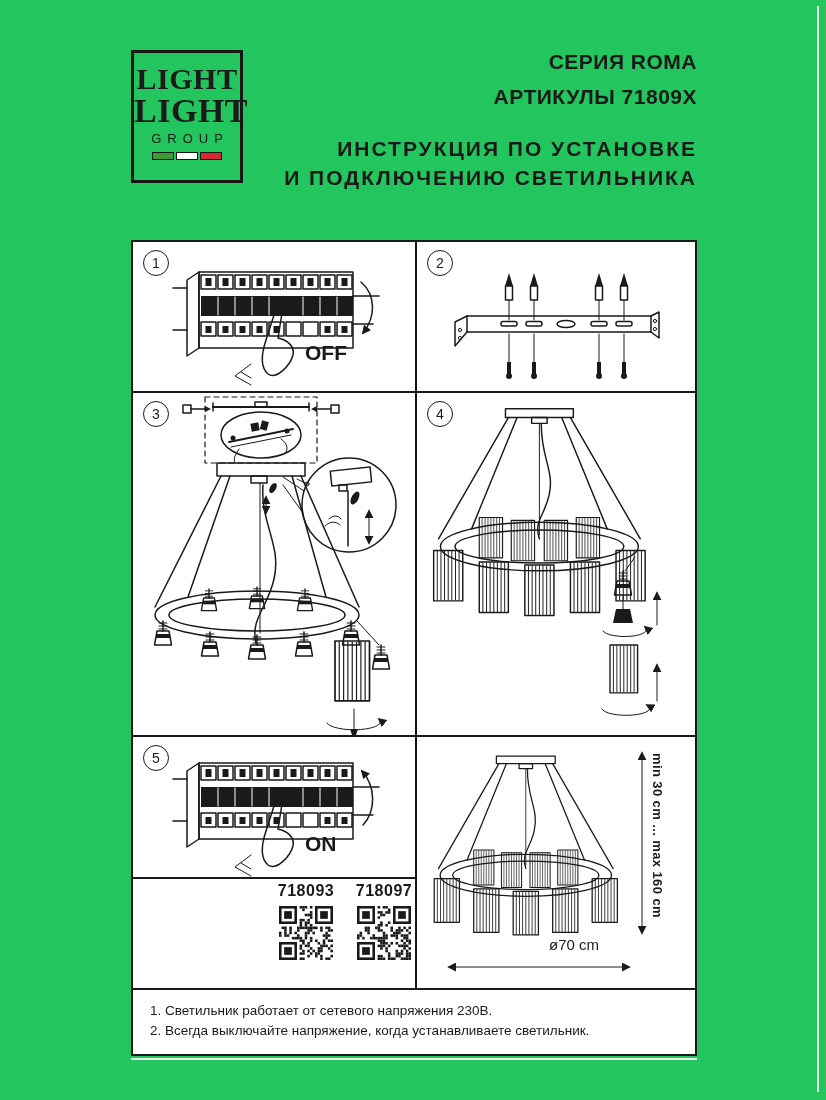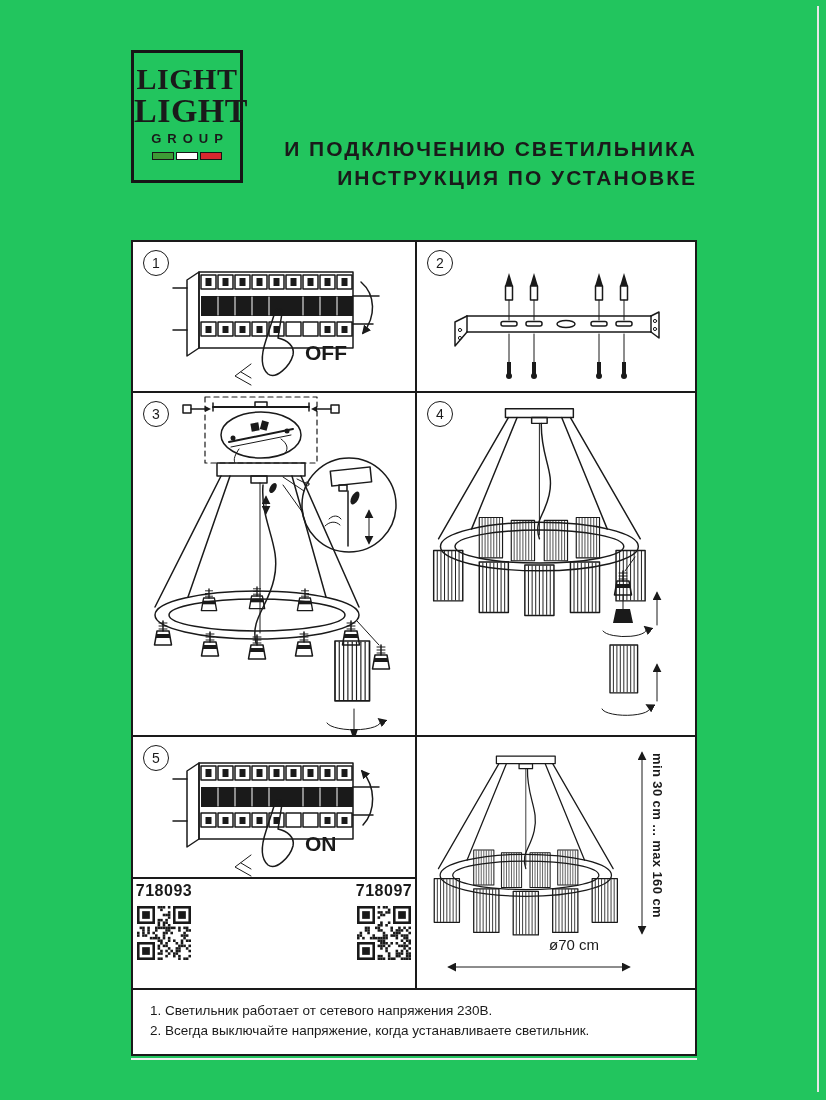"СЕРИЯ ROMA" div.hdr-series { html: none -> <div> <div>СЕРИЯ ROMA</div> <div>АРТИКУЛЫ 71809X</div> </div> }
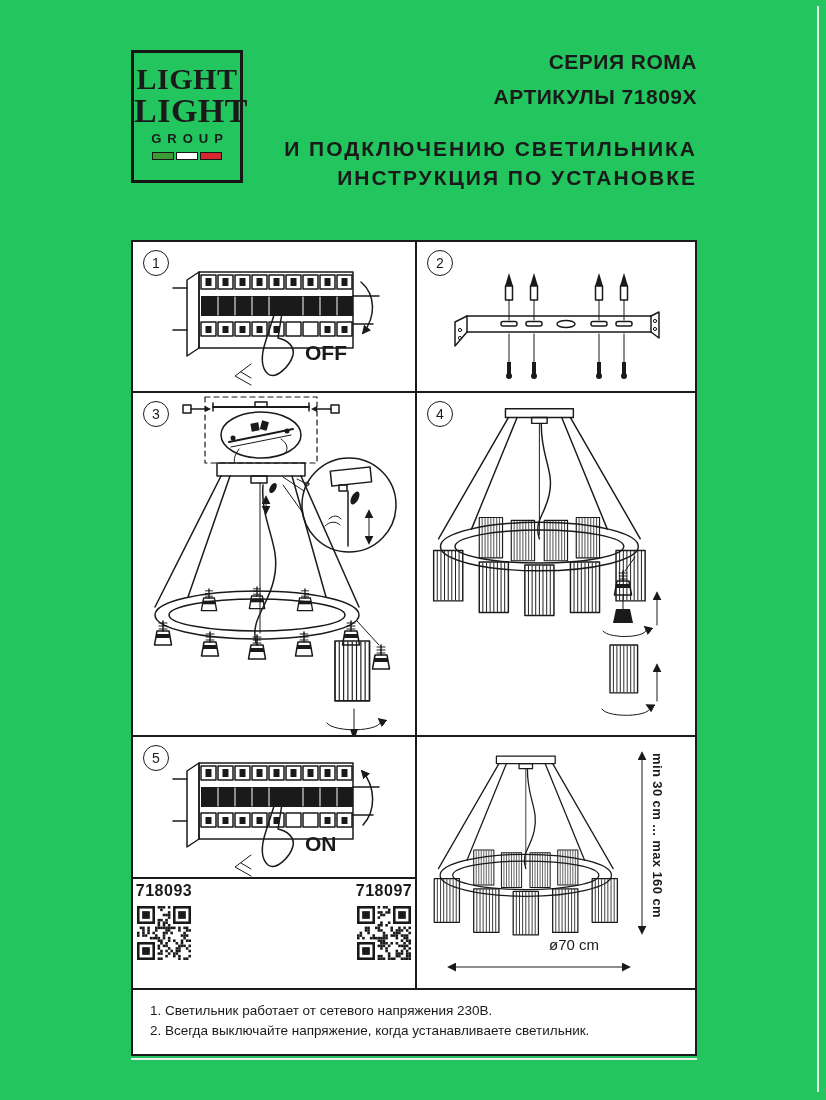"GROUP" .logo-group { font-weight: 700 -> 400 }
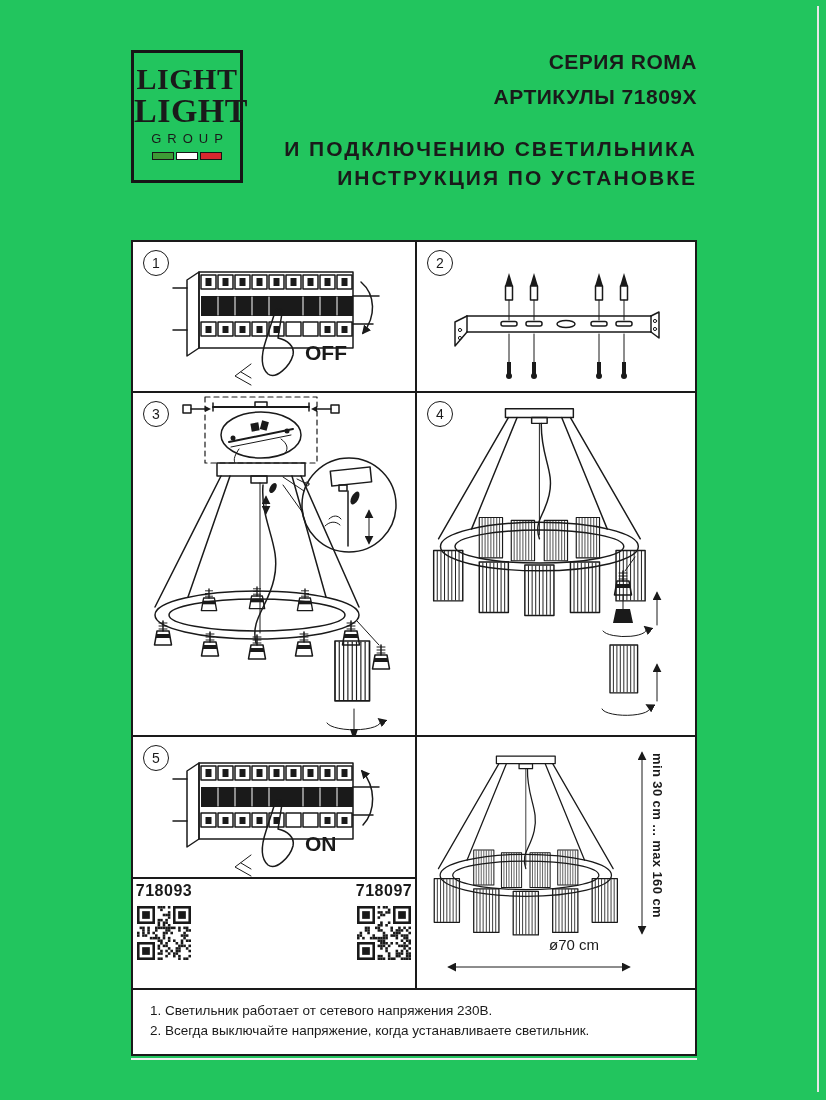"И ПОДКЛЮЧЕНИЮ СВЕТИЛЬНИКА" div { order: before "ИНСТРУКЦИЯ ПО УСТАНОВКЕ" -> after "ИНСТРУКЦИЯ ПО УСТАНОВКЕ" }
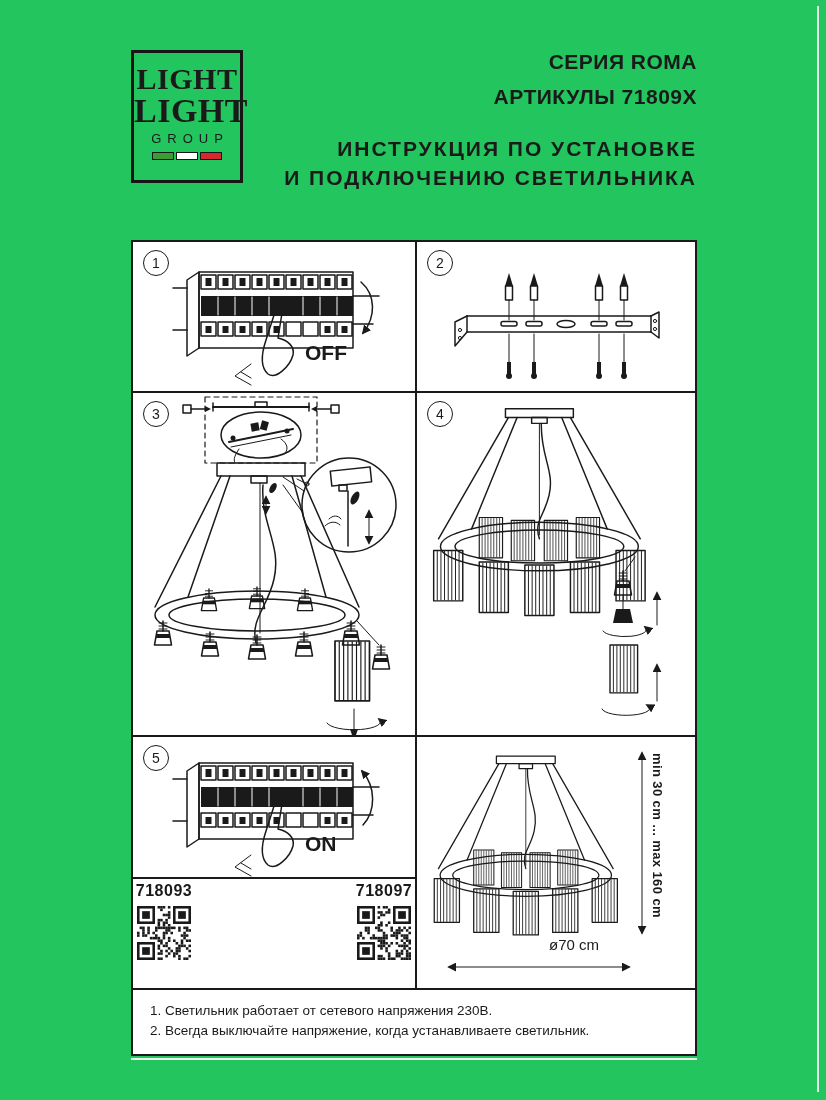"718093" .qr-row { justify-content: space-between -> flex-end }
